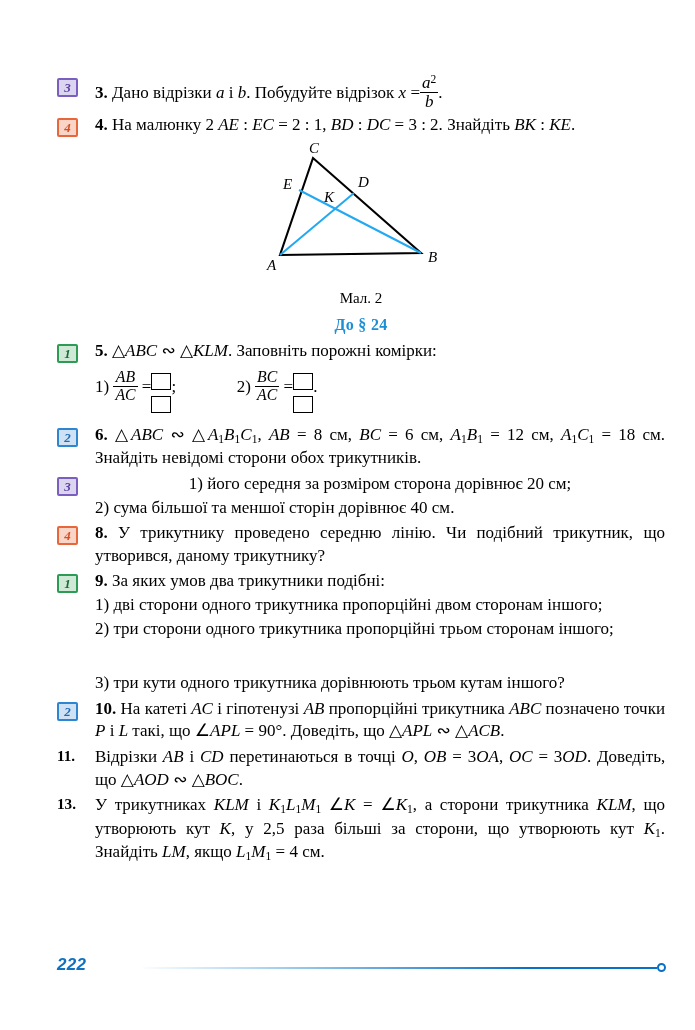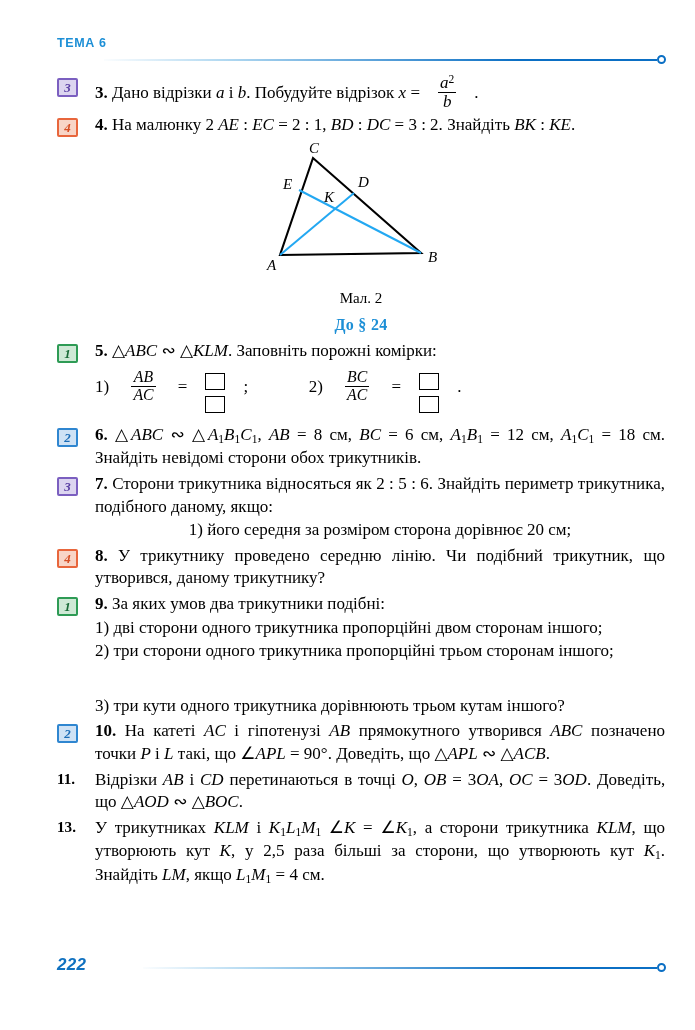"ТЕМА 6" div.header { html: <div> <div>ТЕМА 6</div> <div> <div></div> <div></div> </div> </div> -> none }
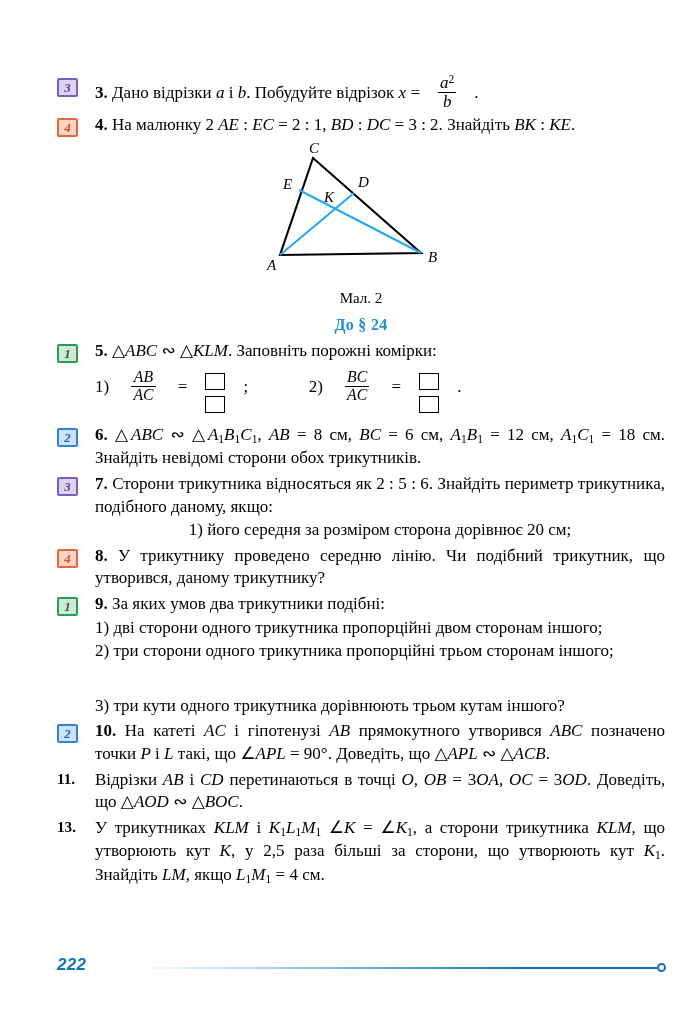"a2" .frac { margin: 0 18px -> 0 0 }
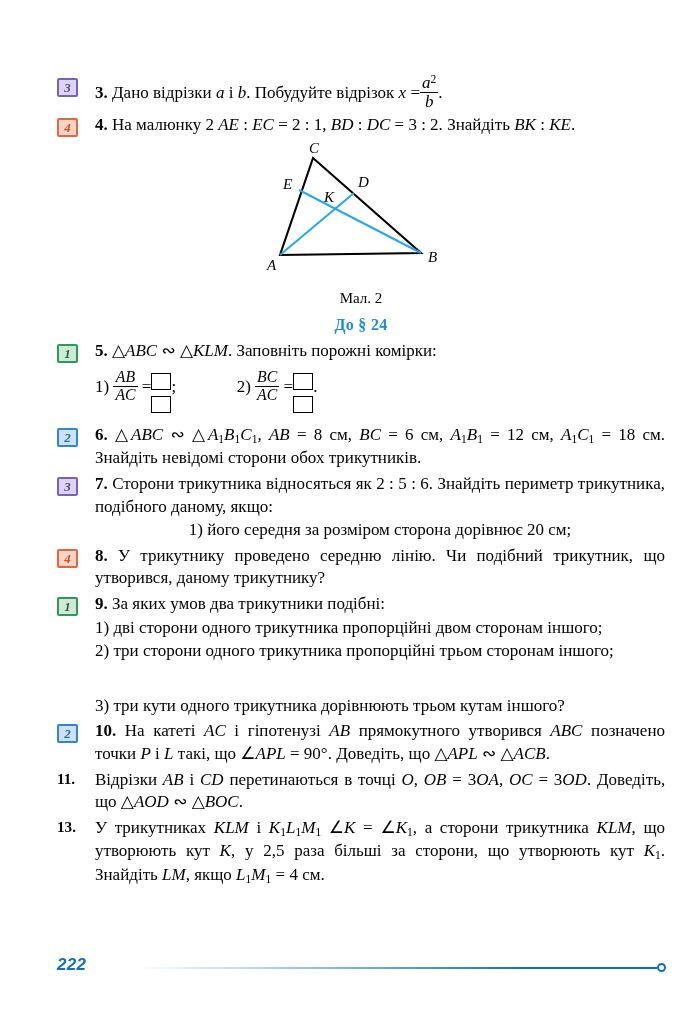"7. Сторони трикутника відносяться як" p { html: <p> <b>7.</b> <span>Сторони трикутника відносяться як 2 : 5 : 6. Знайдіть периметр трикутника, подібного даному, якщо:</span> </p> -> none }
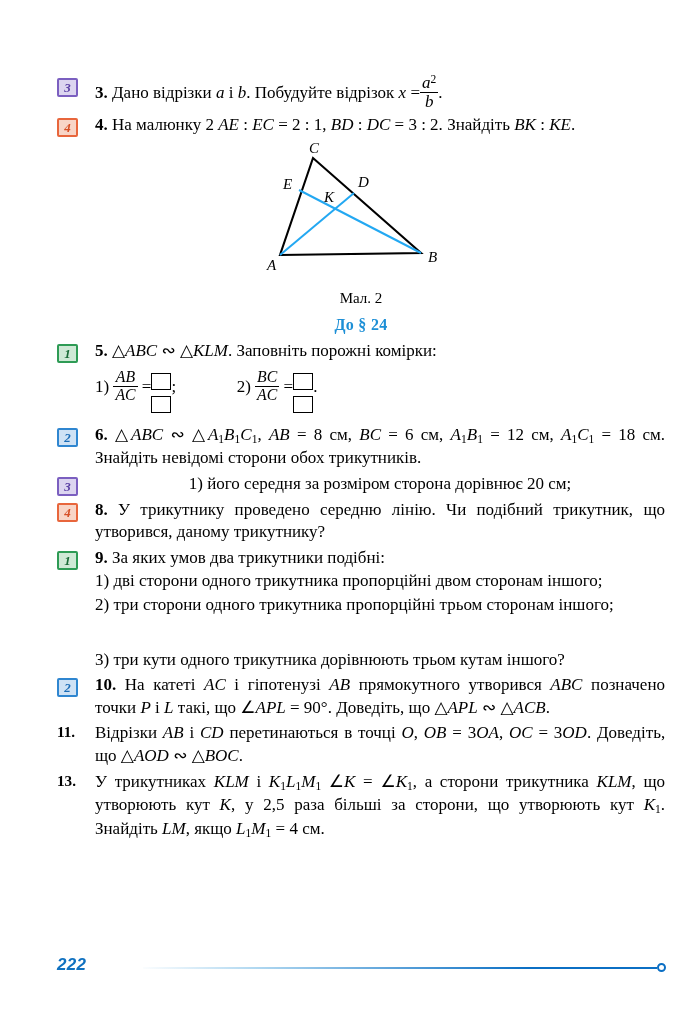"2) сума більшої та меншої" p { html: none -> <p>2) сума більшої та меншої сторін дорівнює 40 см.</p> }
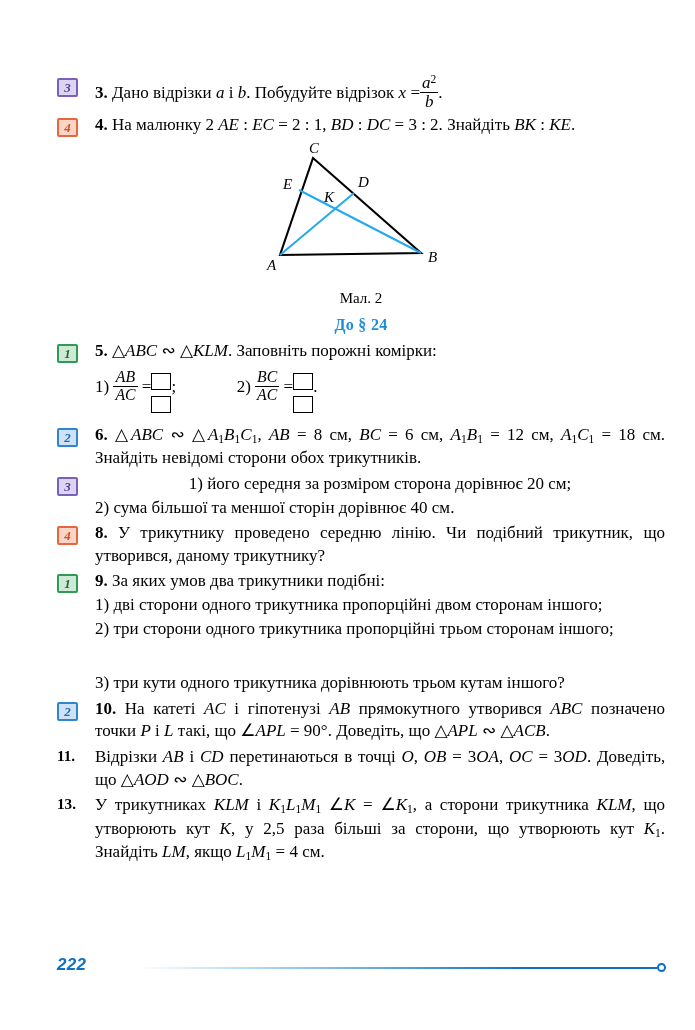"прямокутного утворився" span { text: прямокутного утворився -> пропорційні трикутника }
